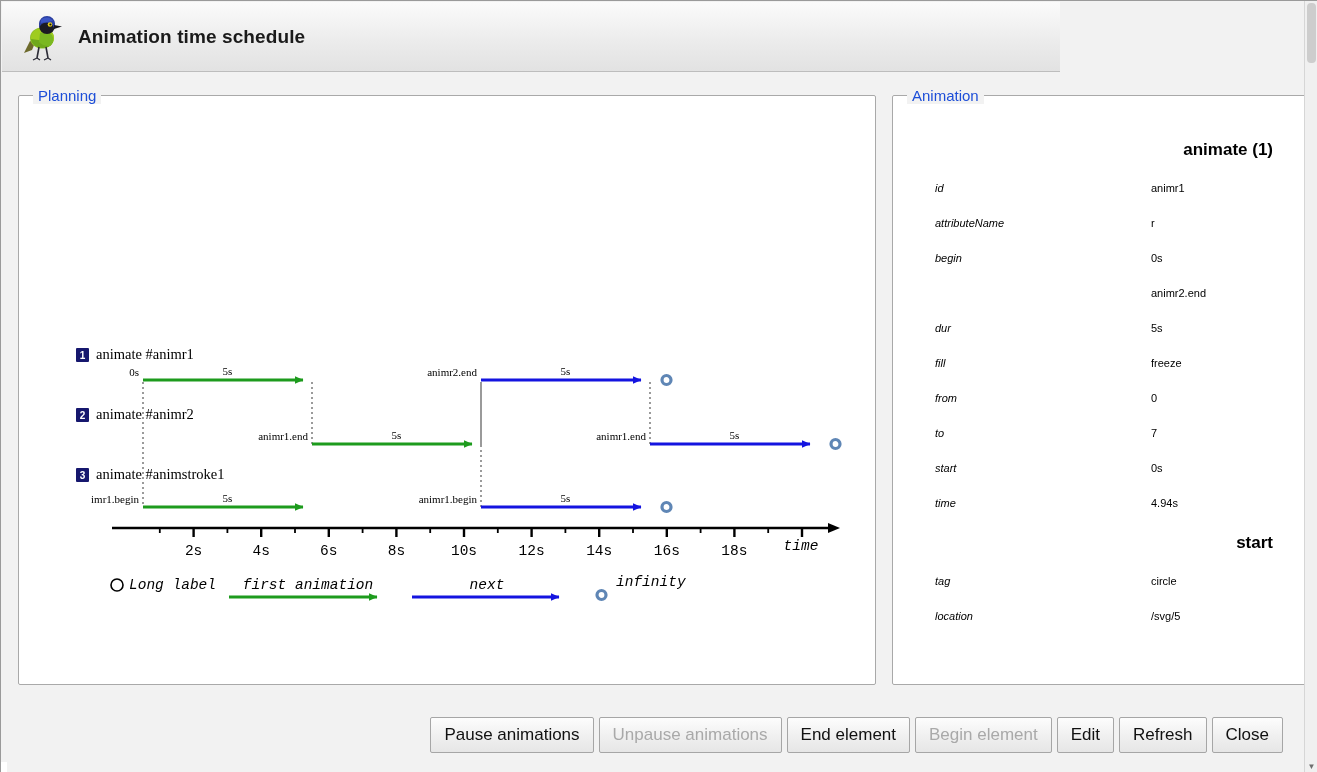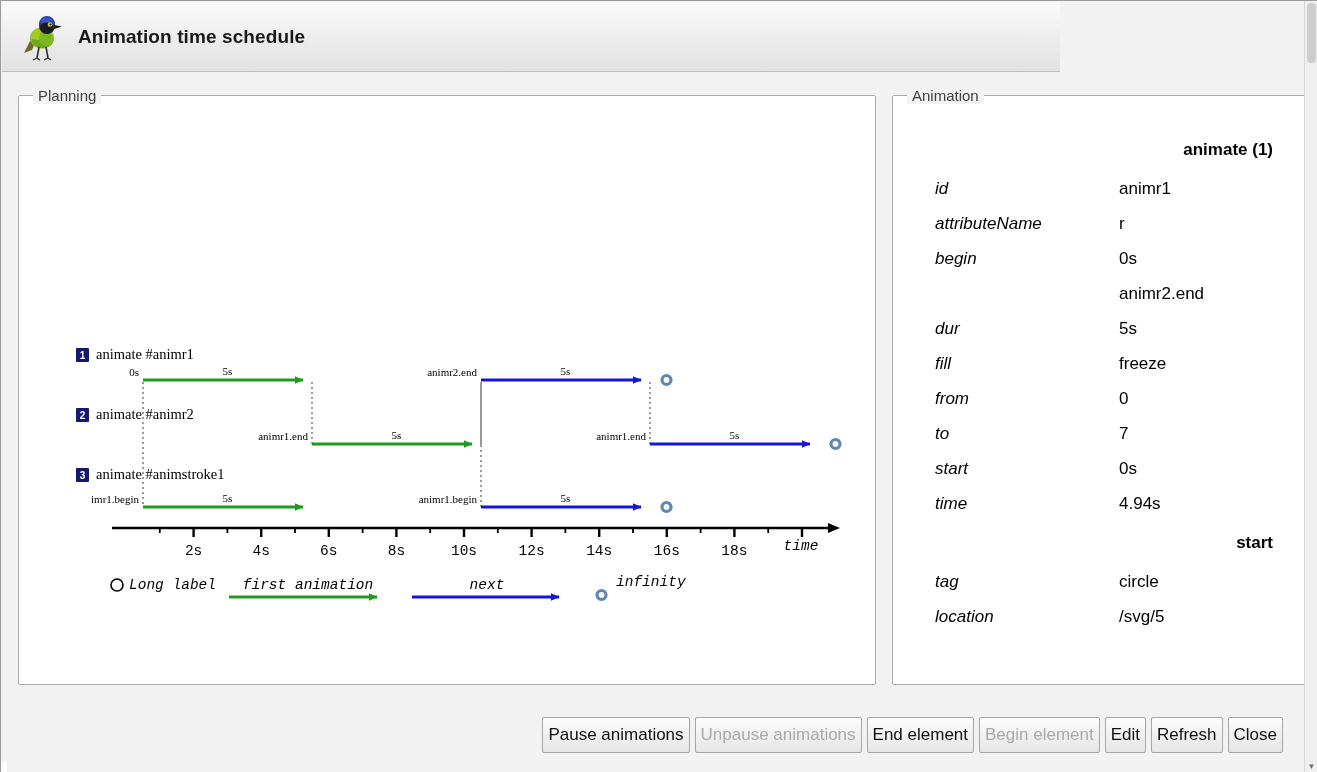"Planning" fieldset.group > legend { color: #404040 -> #1d4ed8 }
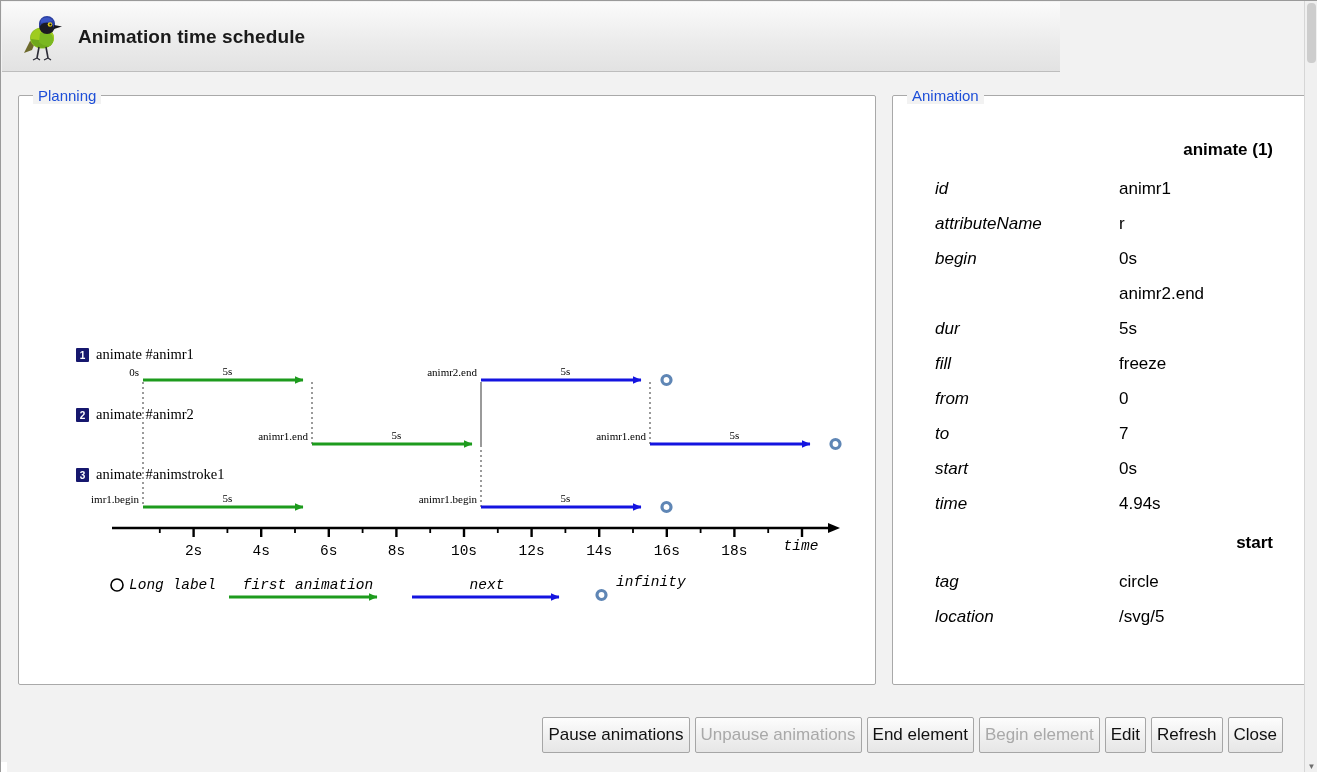"id" .prop-row { font-size: 17px -> 11px; gap: none -> 32px }
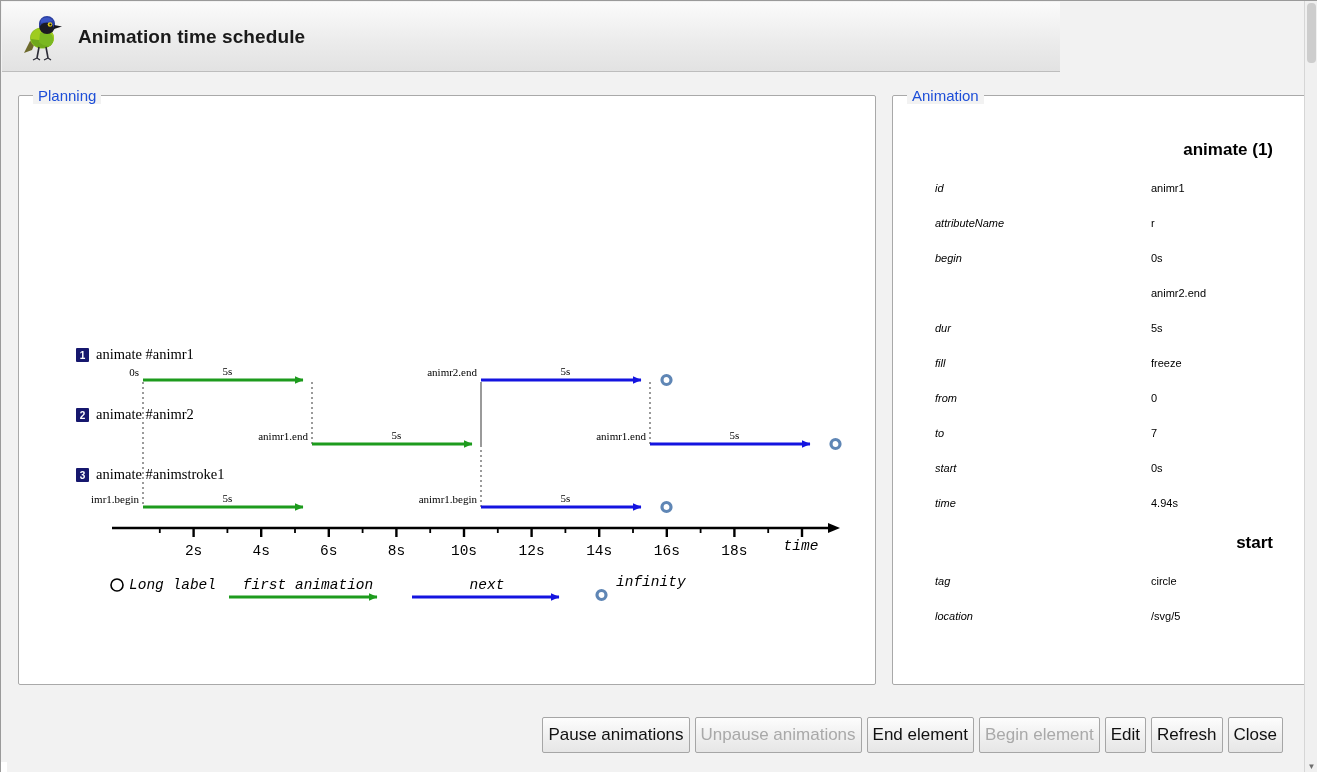"Pause animations" .btn { padding: 0 5px -> 0 13px }
